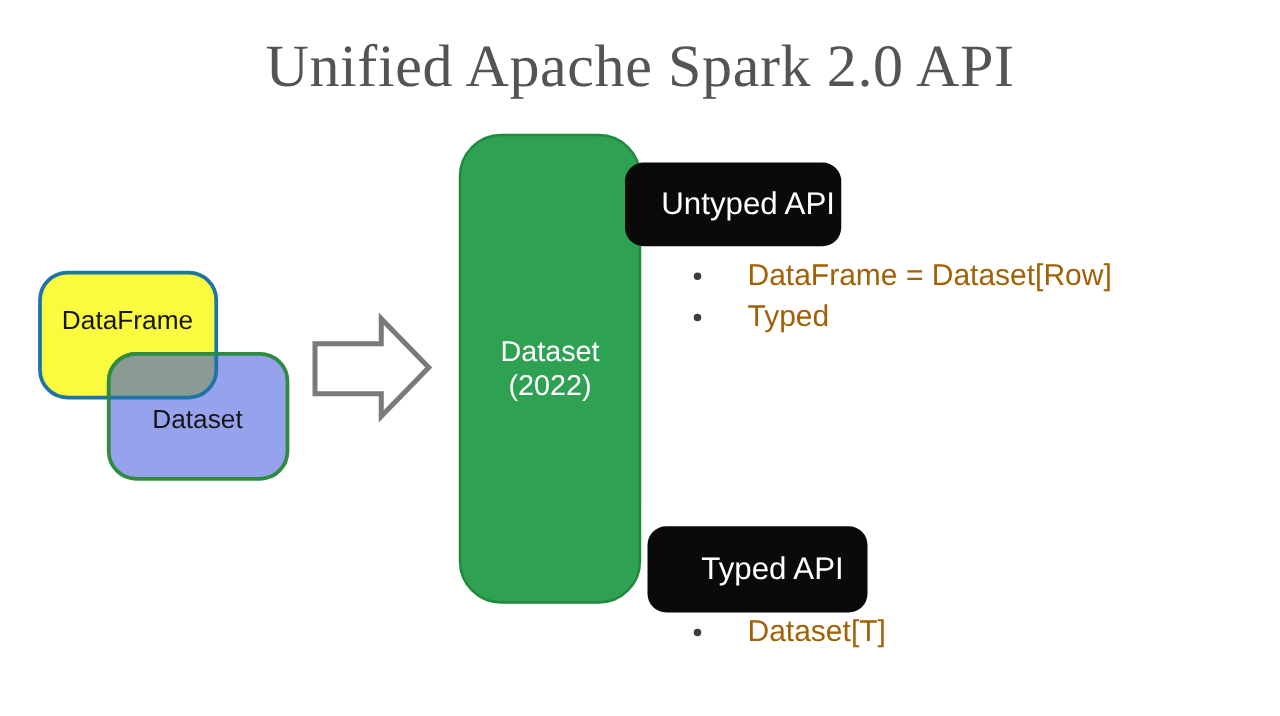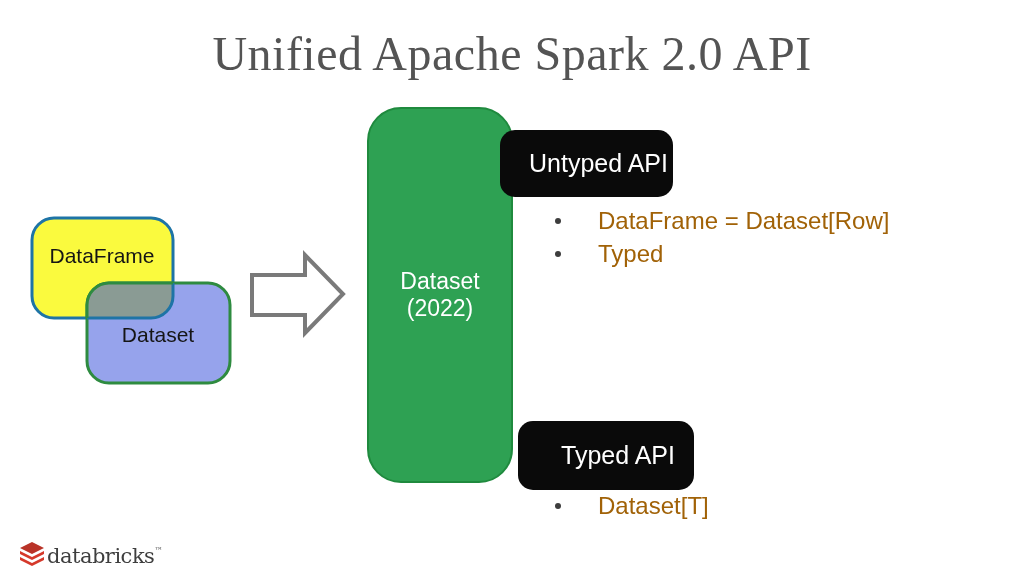"databricks™" div.footer-logo { html: <div> <svg> <path></path> <path></path> <path></path> </svg> <span><span>databricks</span><span>™</span></span> </div> -> none }
